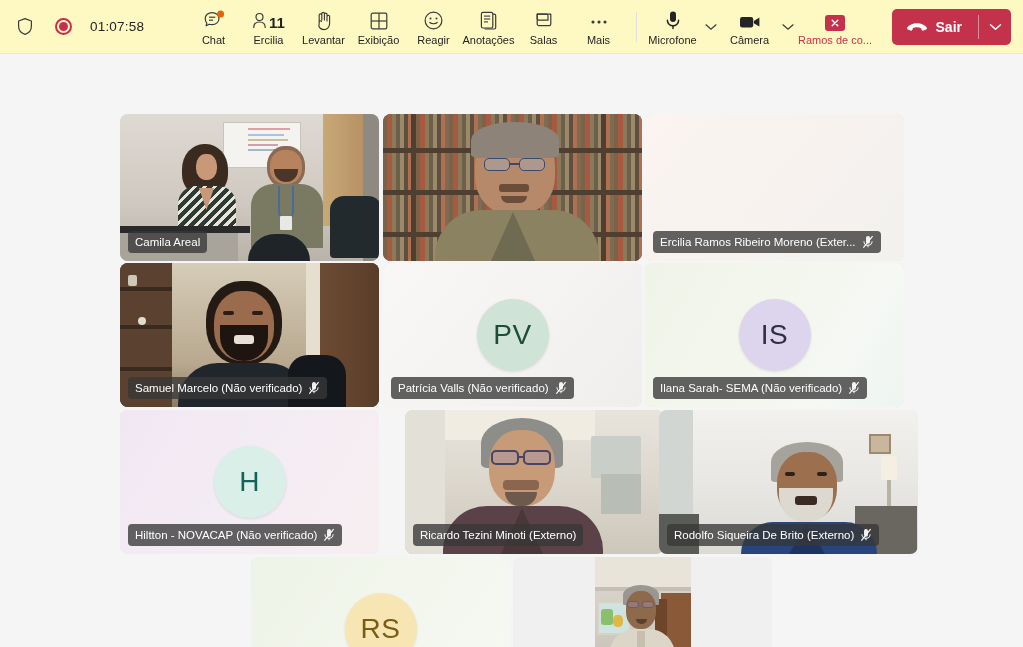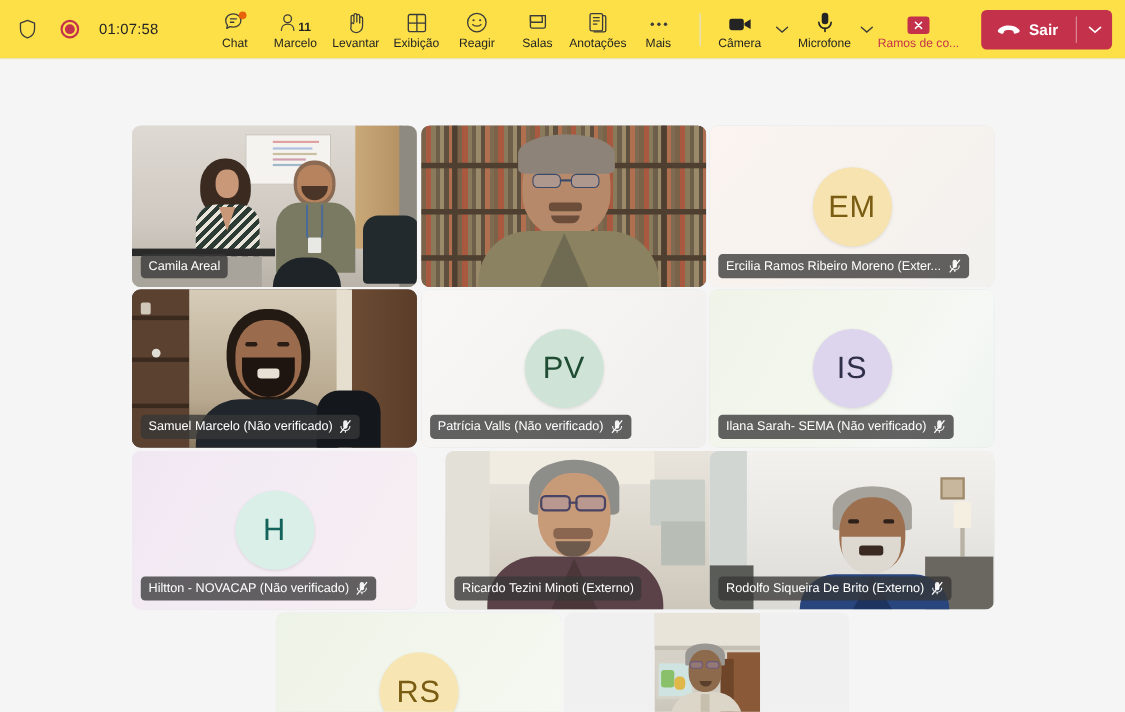"01:07:58" .toolbar { background: #fde047 -> #fef9c3 }
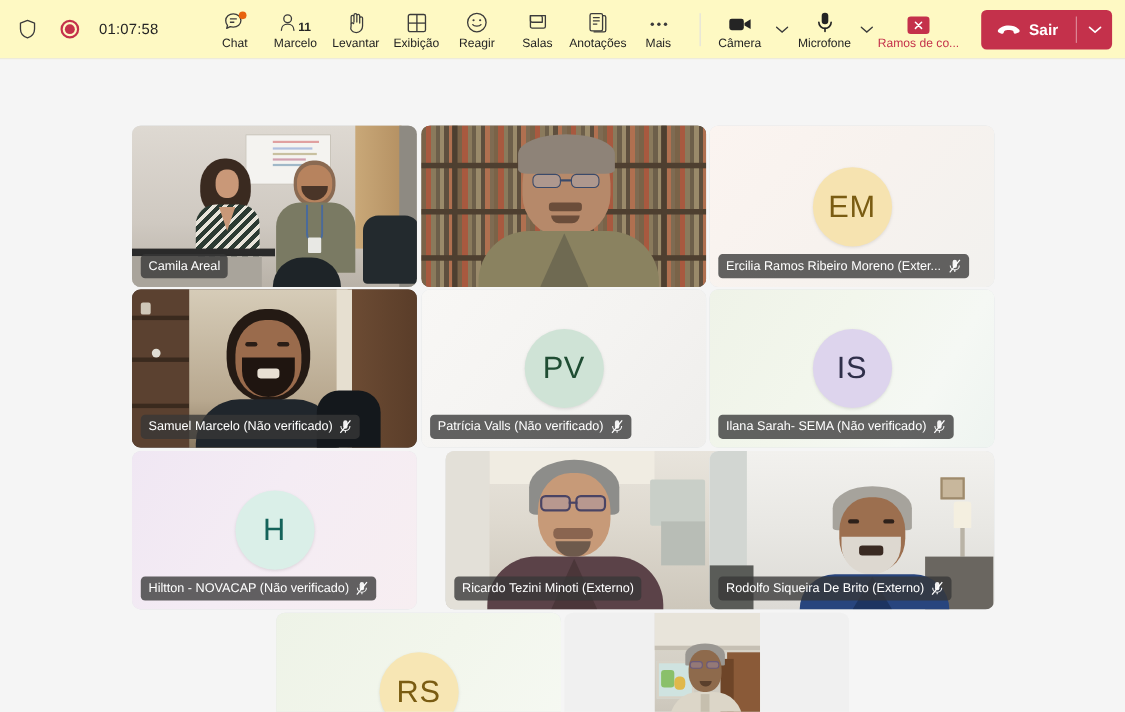"11" .count { font-size: 11px -> 15px }
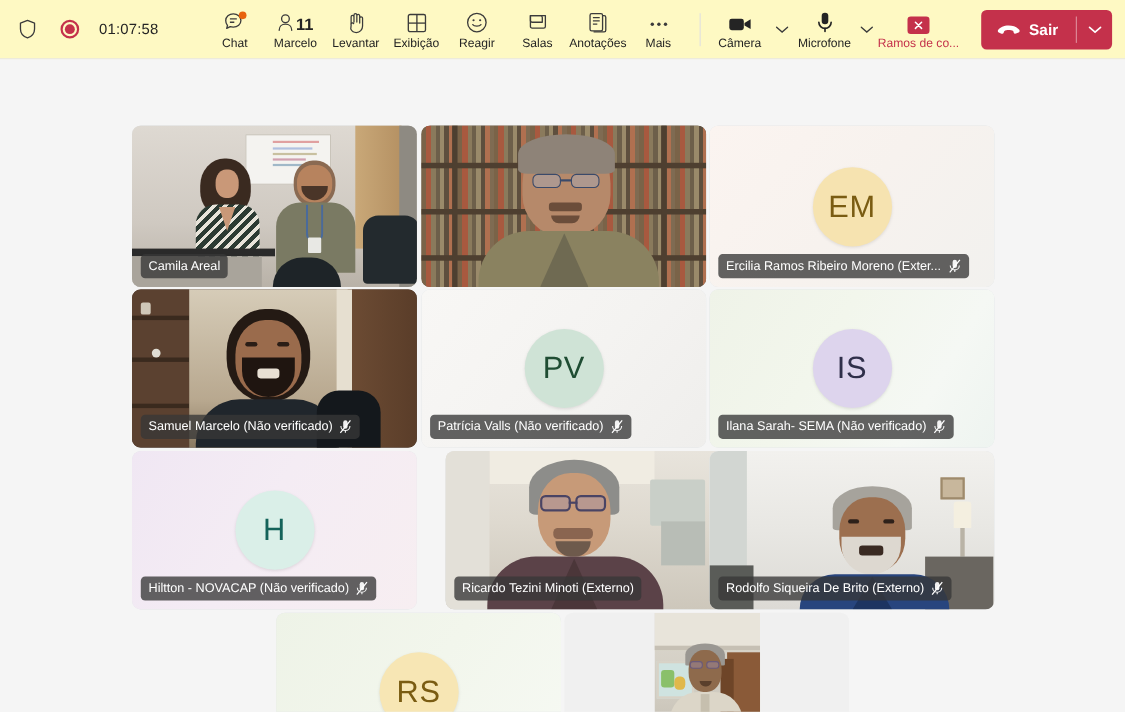"Marcelo" div.lbl { text: Marcelo -> Ercilia }
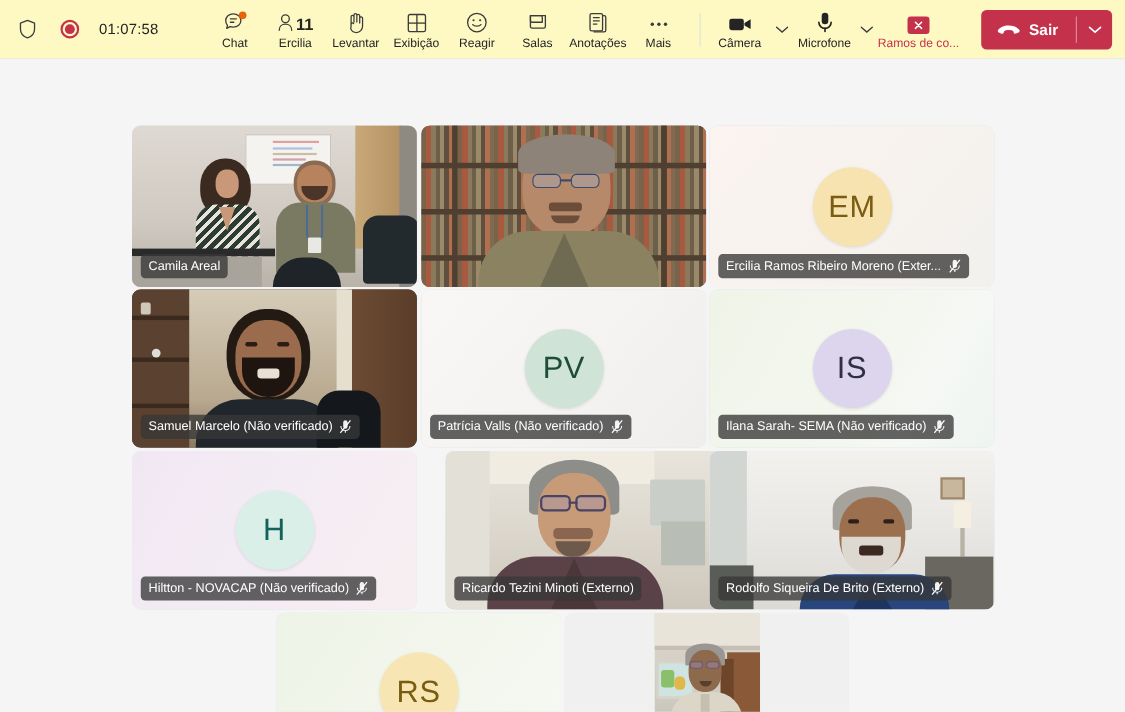"Salas" div.tb-item { order: before "Anotações" -> after "Anotações" }
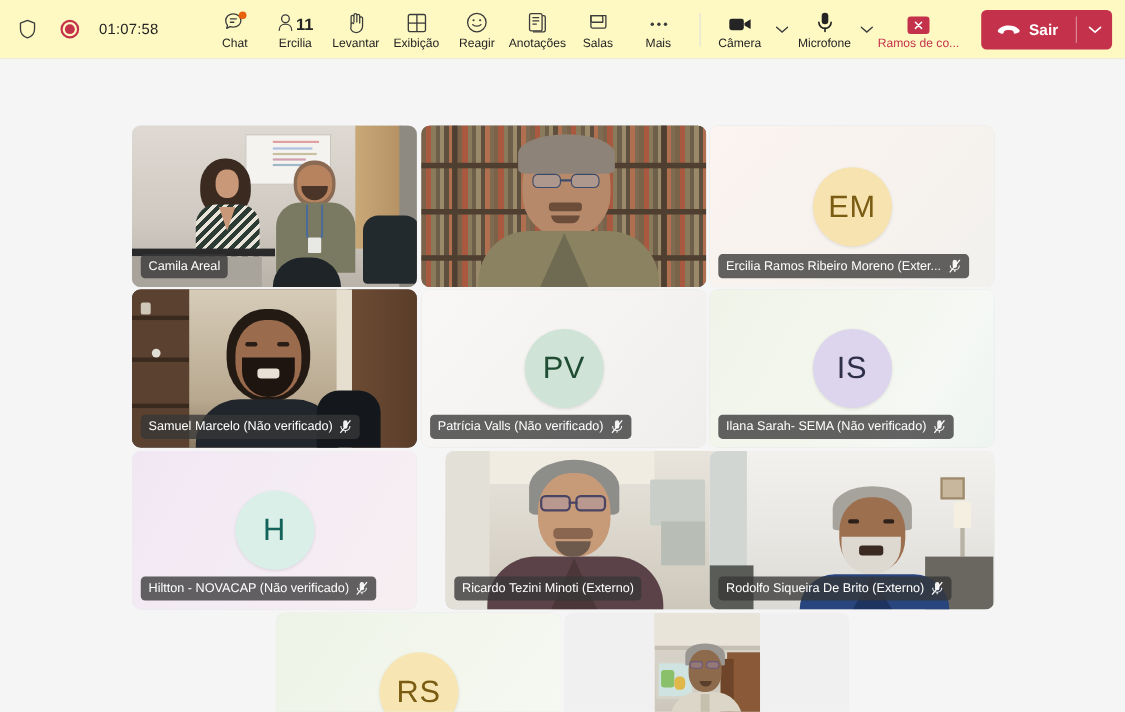"Câmera" div.dev-group { order: before "Microfone" -> after "Microfone" }
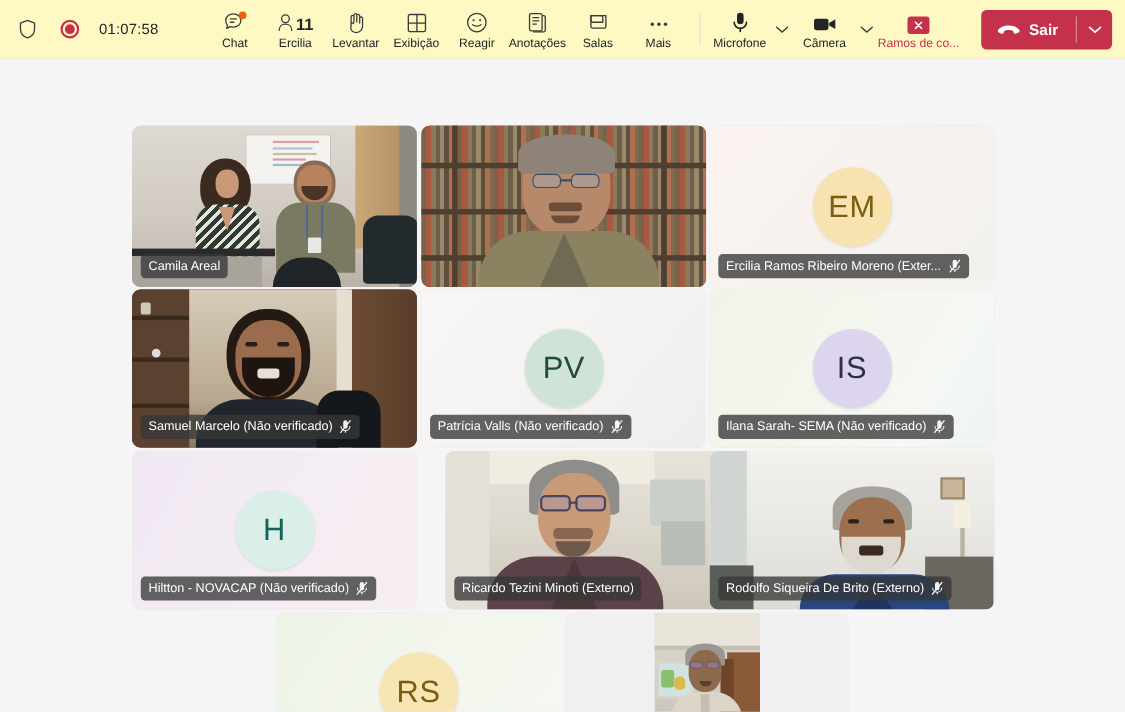"EM" div.avatar { html: <div> <span>EM</span> </div> -> none }
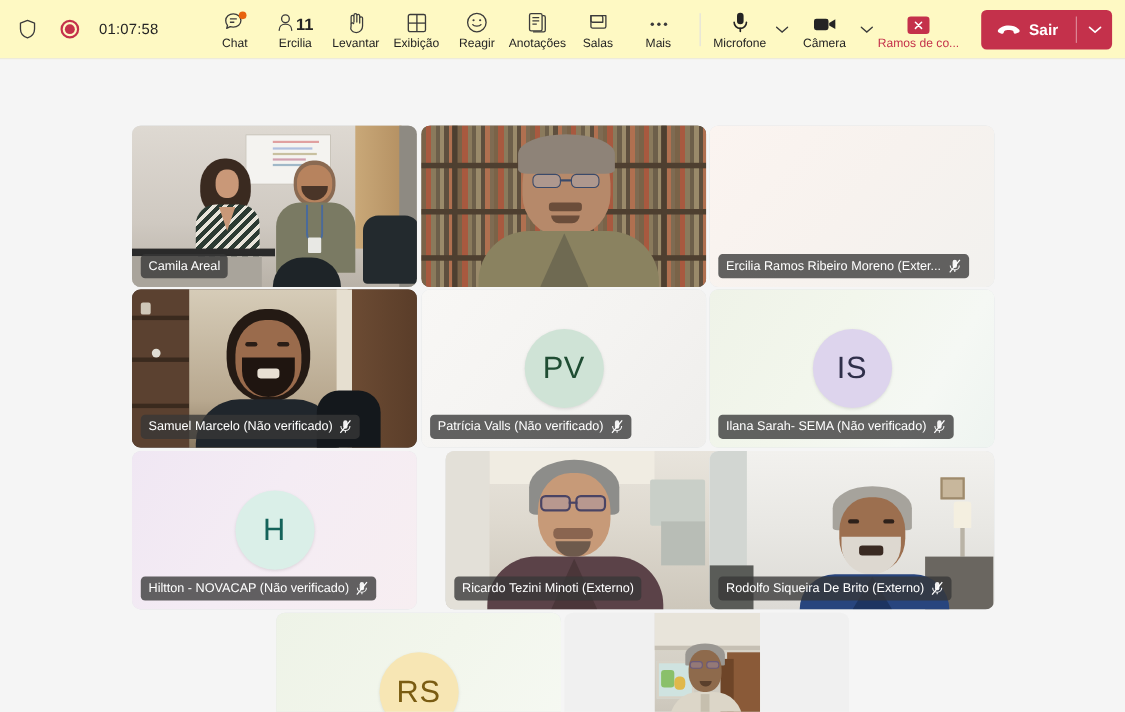"Rodolfo Siqueira De Brito (Externo)" div.tile { left: 645px -> 659px }
